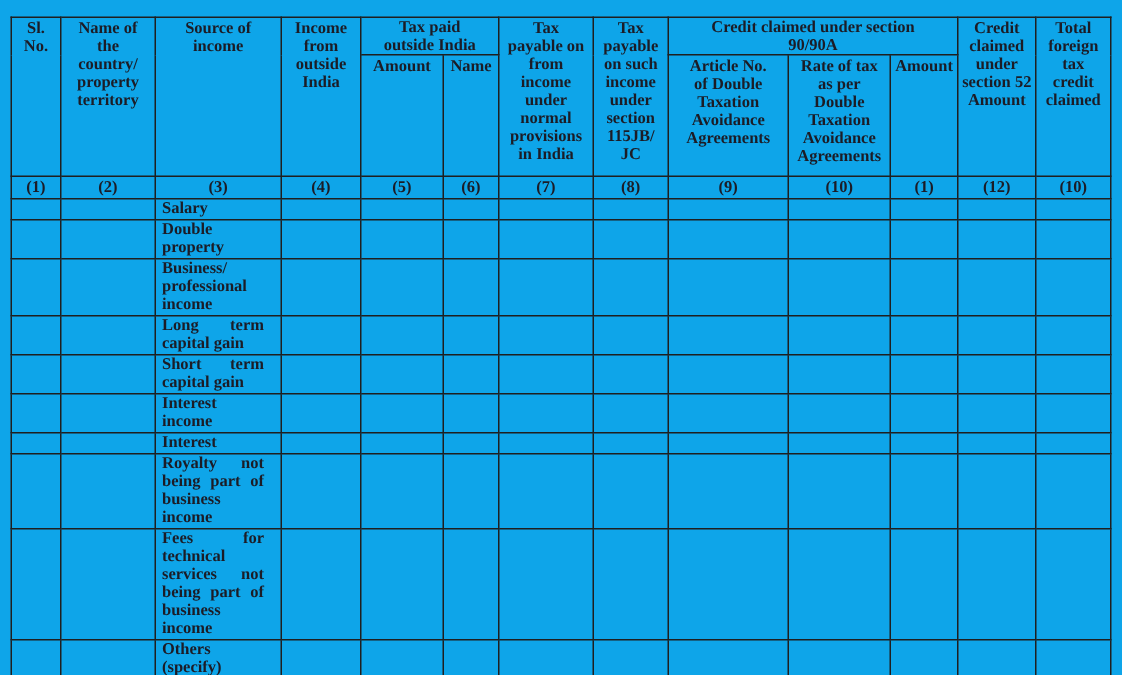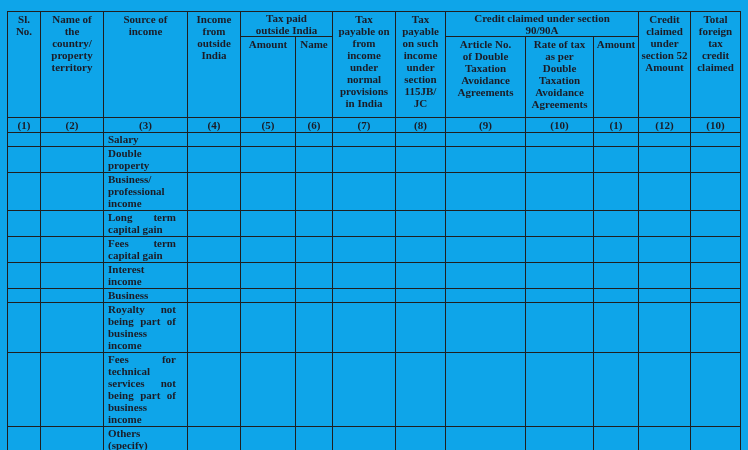"Fees term capital gain" td.src { text: Fees -> Short }
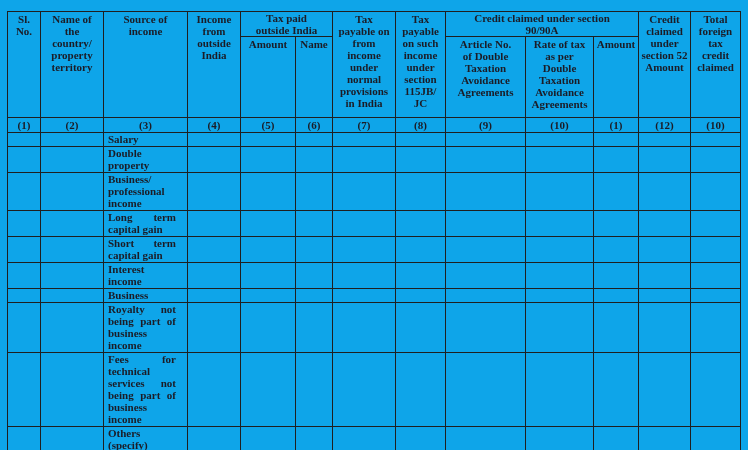"Business" td.src { text: Business -> Interest }
